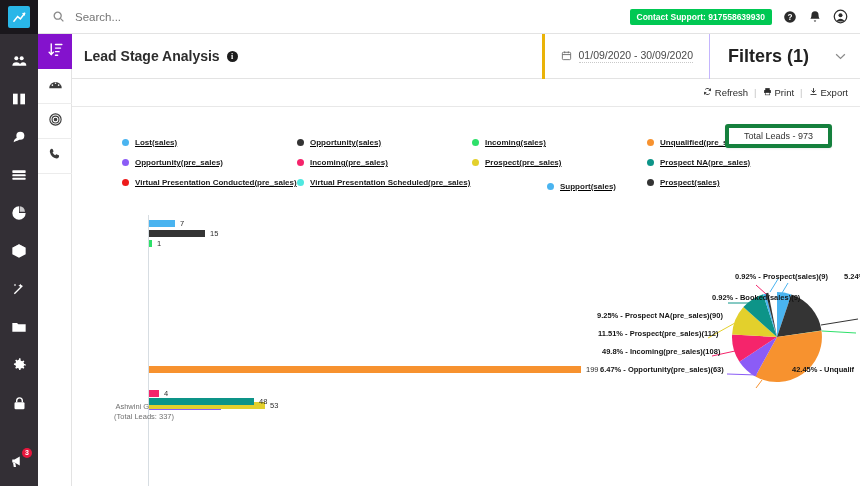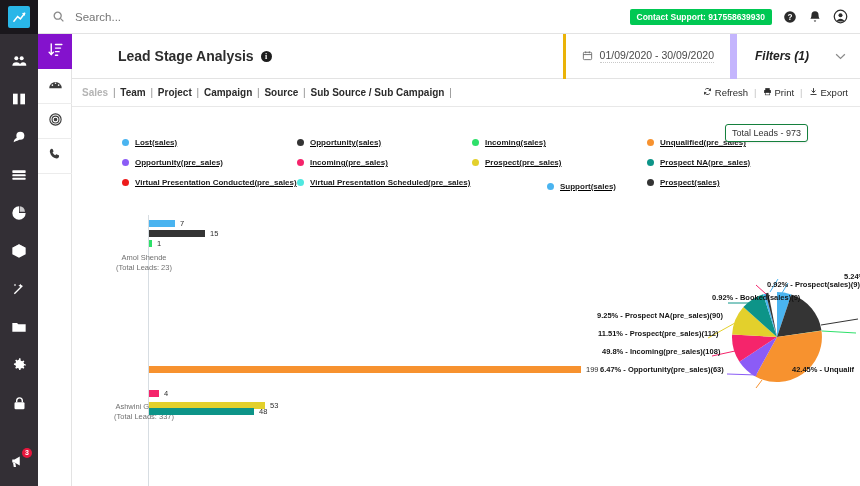"Lead Stage Analysis" .page-head { padding-left: 34px -> none }
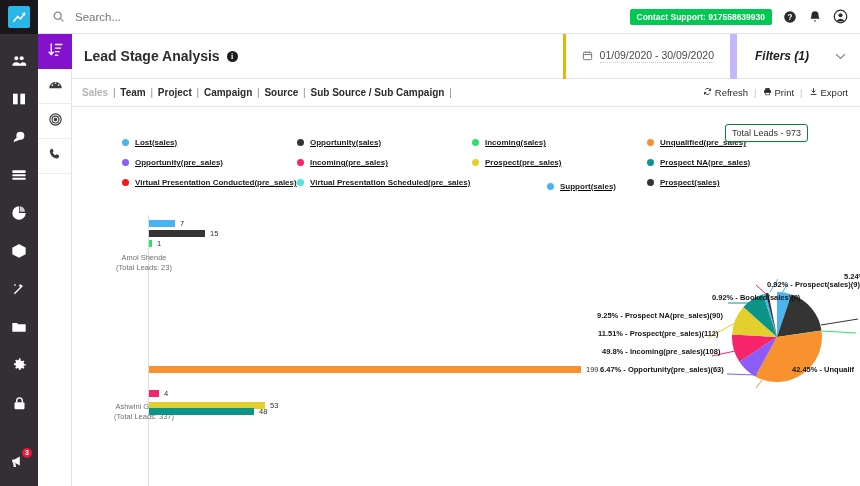"Filters (1)" .filters { border-left: 7px solid #c4b5fd -> 1px solid #c4b5fd; font-size: 12px -> 18px; font-style: italic -> none }
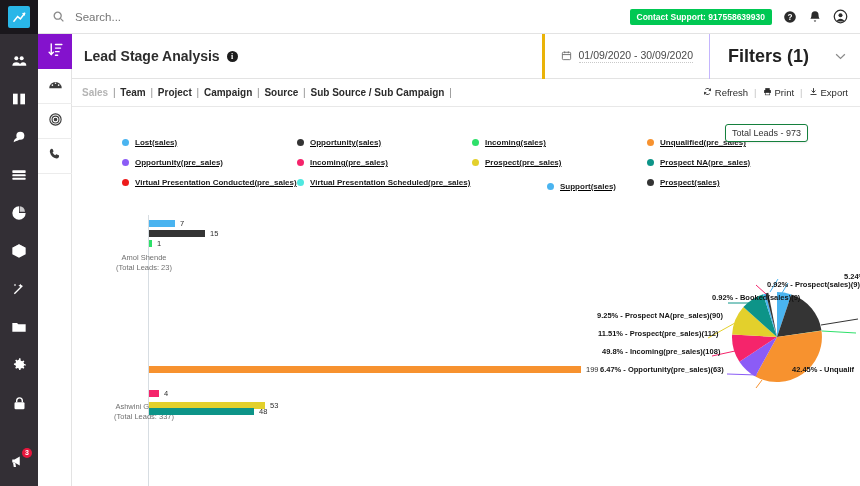"Sales | Team | Project" div.crumbs { html: <div> <span>Sales</span><span> | </span><span>Team</span><span> | </span><span>Project</span><span> | </span><span>Campaign</span><span> | </span><span>Source</span><span> | </span><span>Sub Source / Sub Campaign</span><span> |</span> </div> -> none }
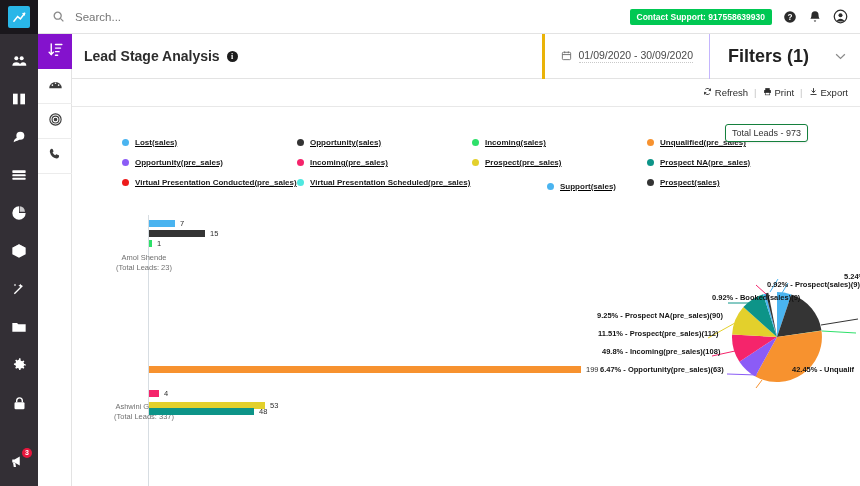"Total Leads - 973" .tooltip-total { border: 1px solid #15803d -> 4px solid #15803d; padding: 3px 6px -> 3px 15px }
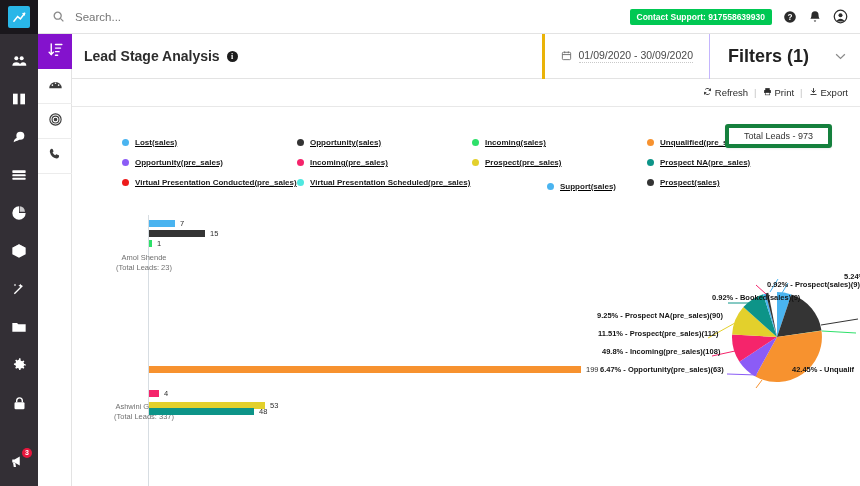"Amol Shende" div.glabel { html: <div> <div>Amol Shende</div> <div>(Total Leads: 23)</div> </div> -> none }
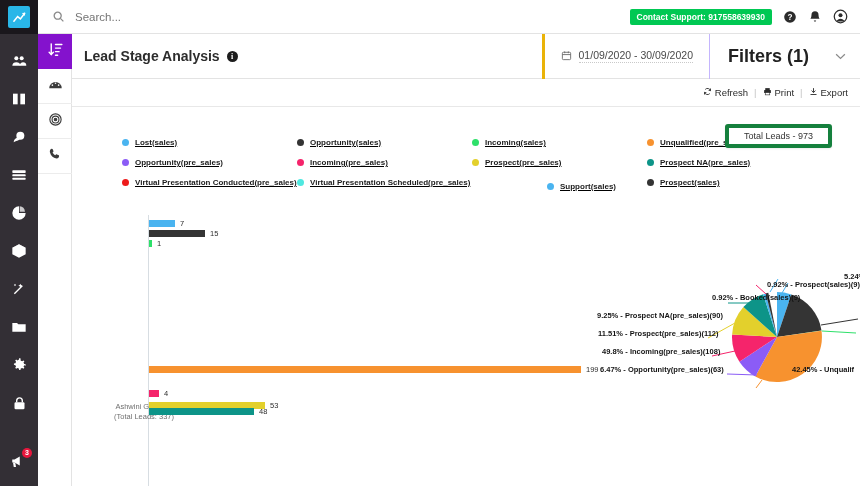"0.92% - Prospect(sales)(9)" div.pie-label { margin-left: 32px -> none; top: 173px -> 165px }
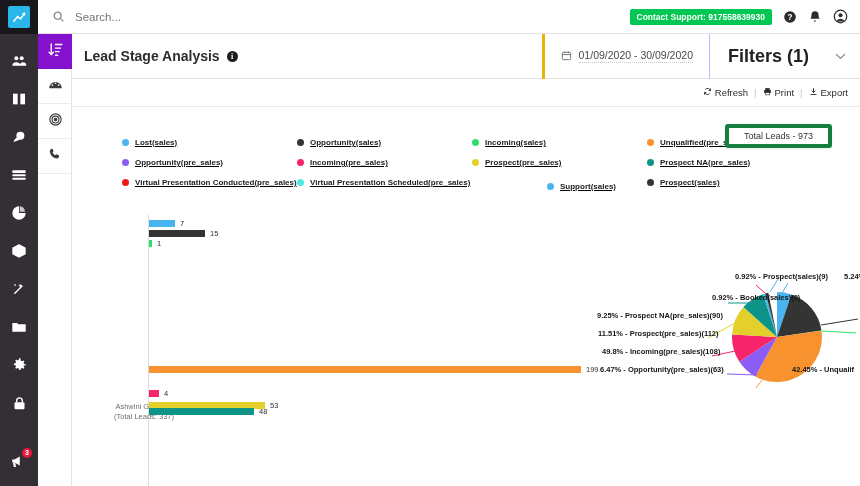"48" div.bar-row { top: 192px -> 182px }
